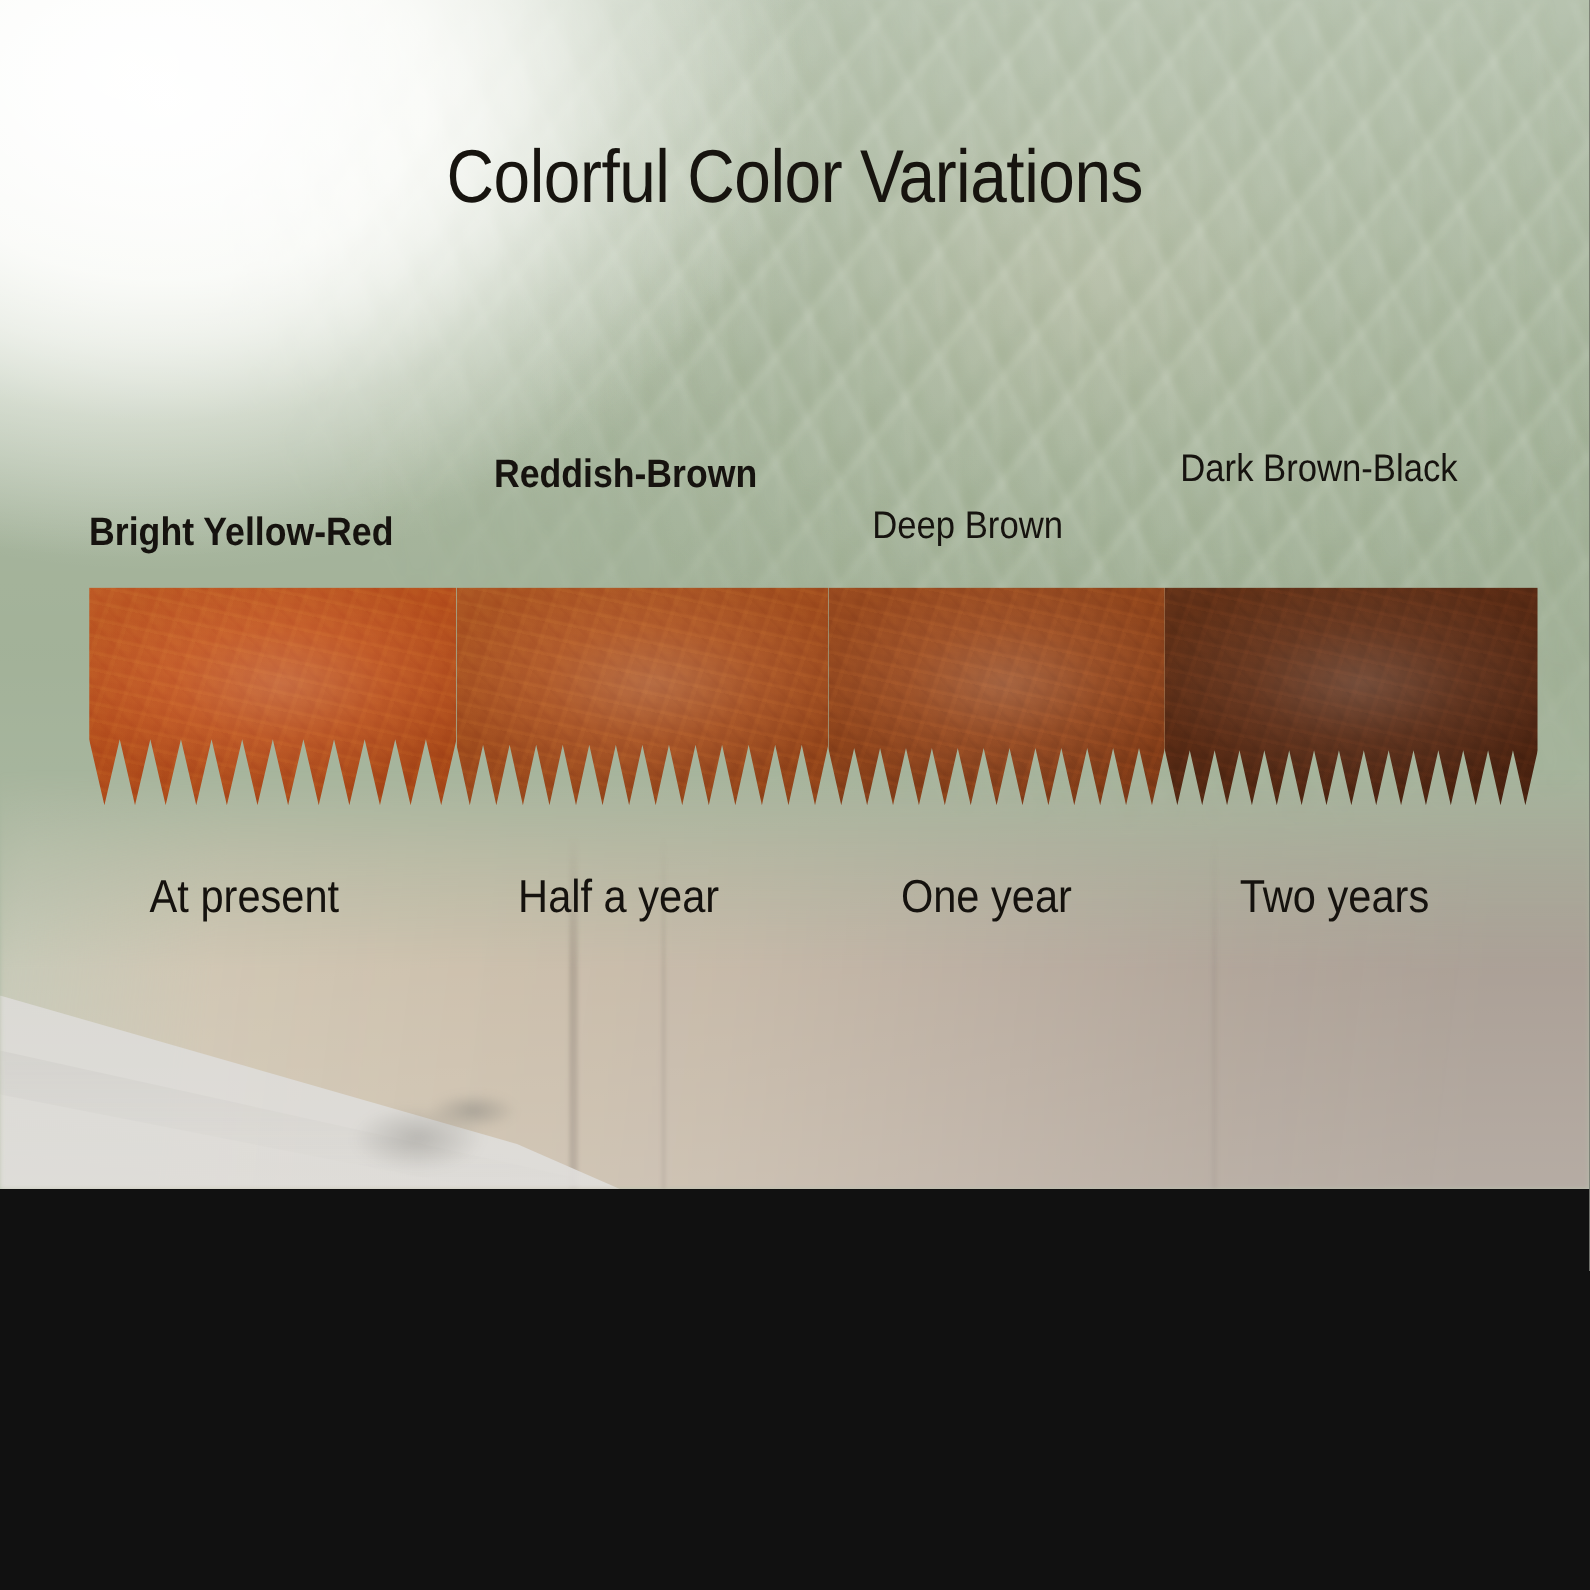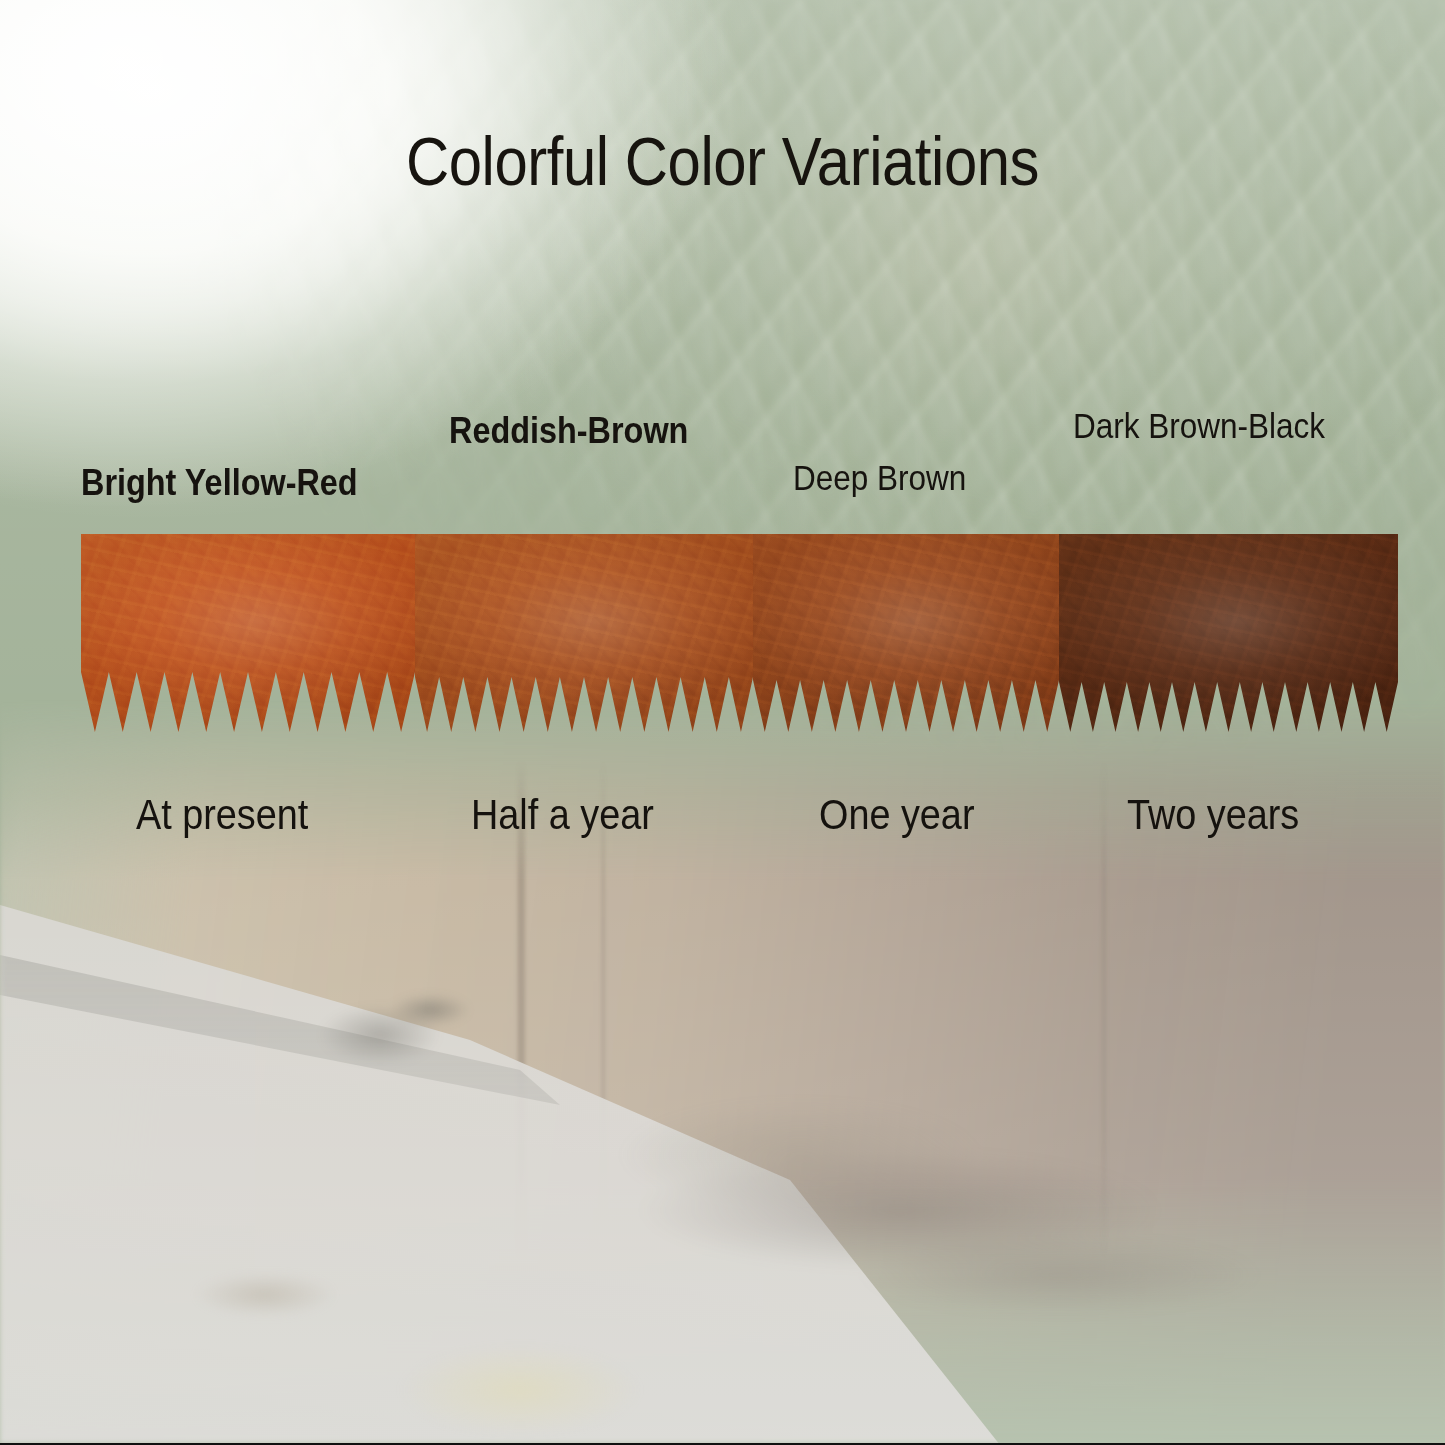"Colorful Color Variations" #stage { height: 1443px -> 1081px }
